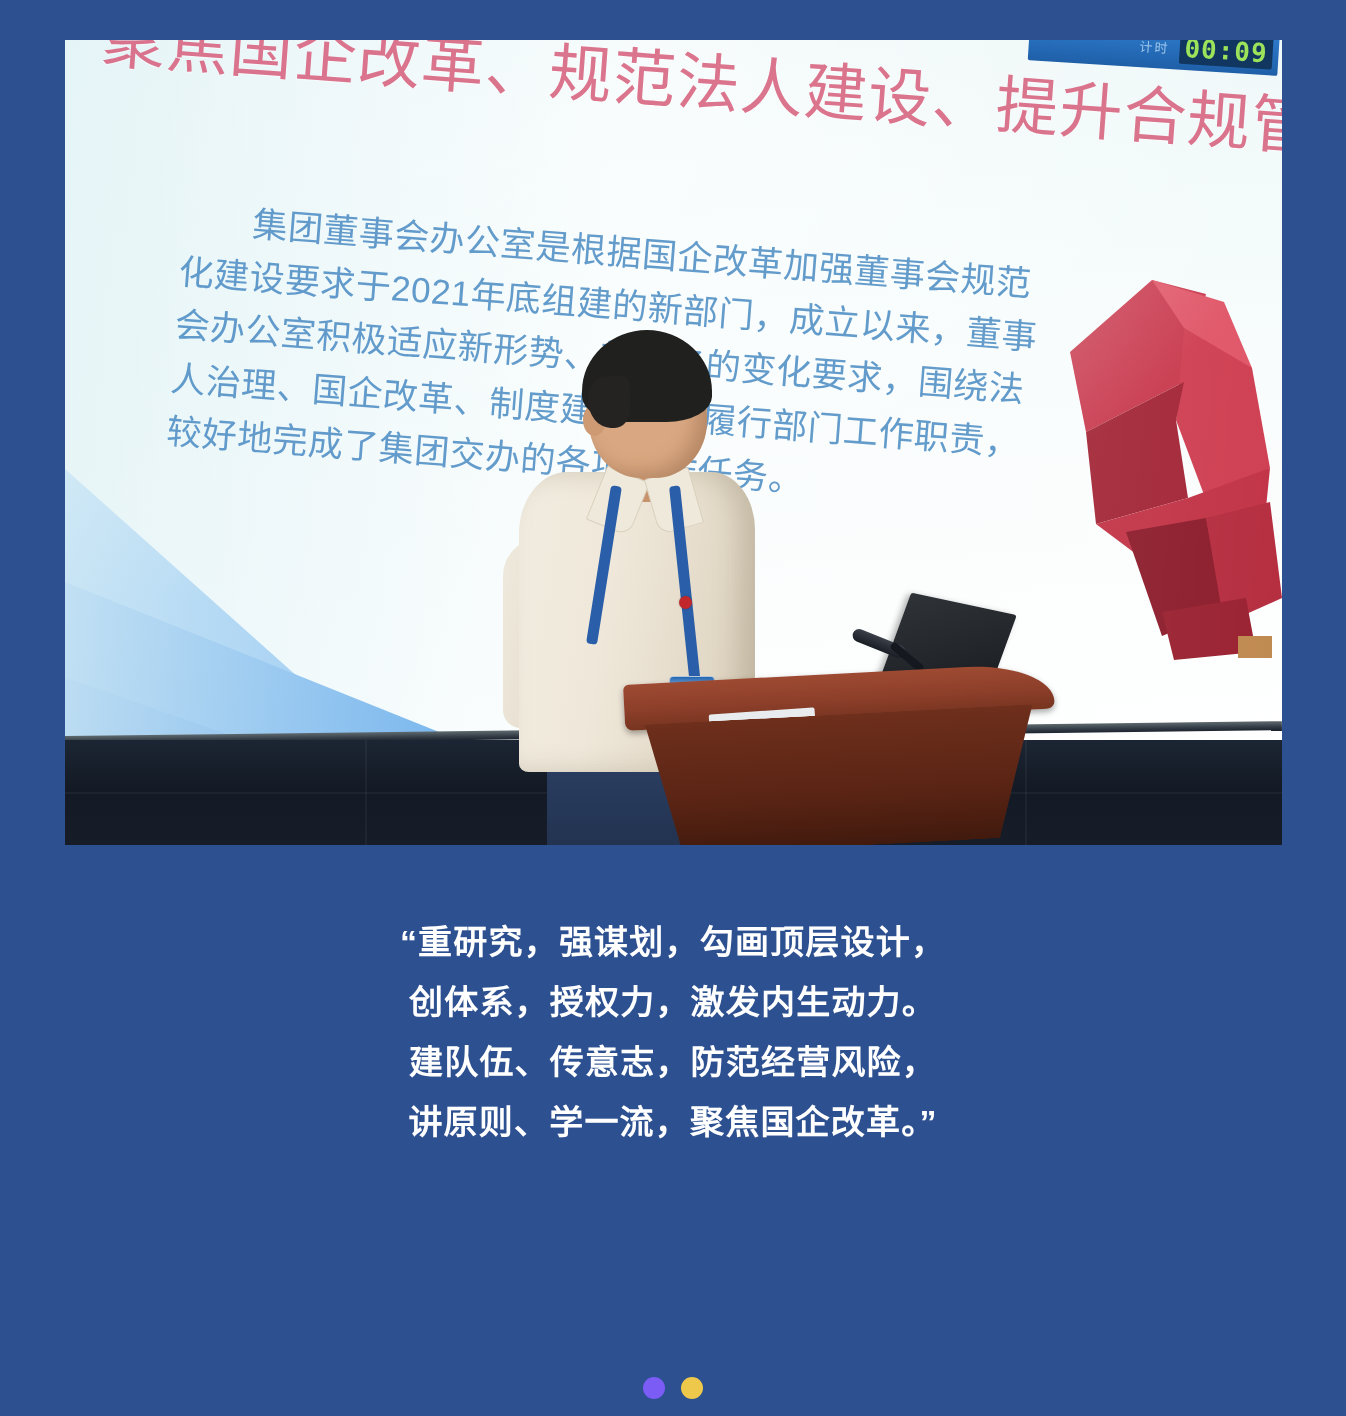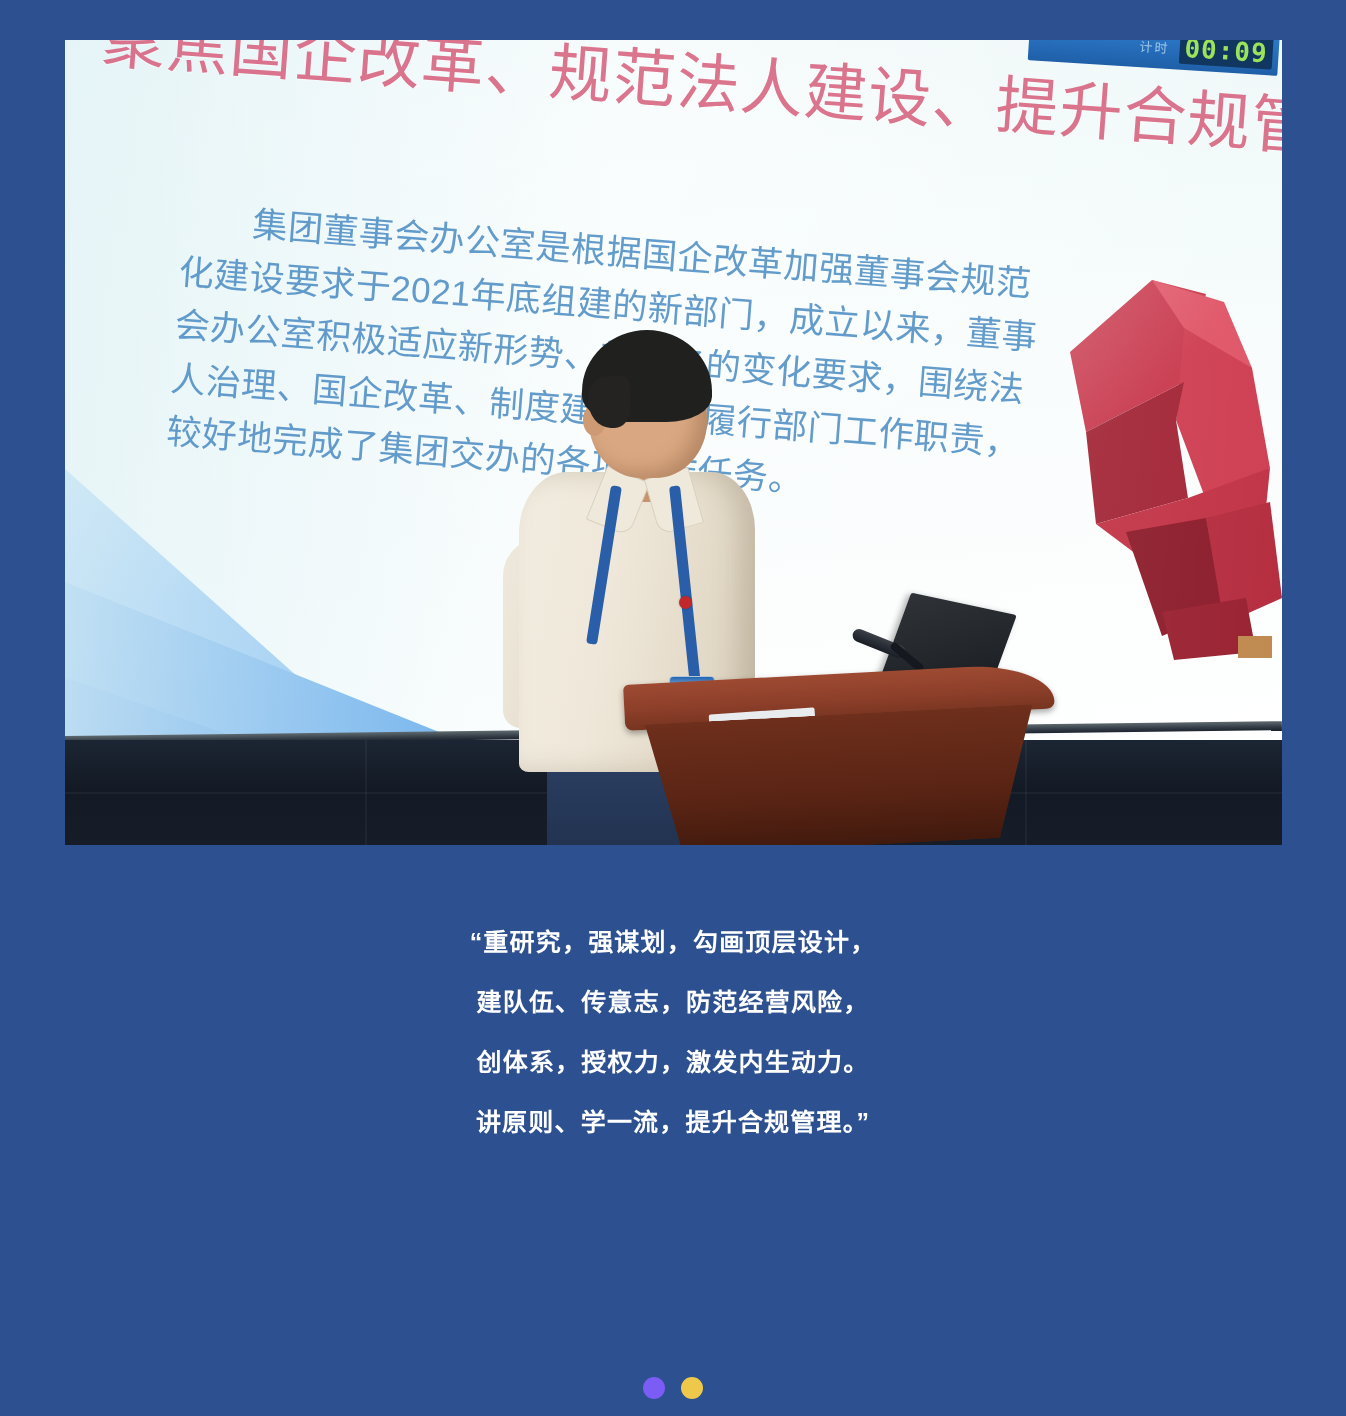"“重研究，强谋划，勾画顶层设计，" .quote-line { font-size: 25px -> 34px }
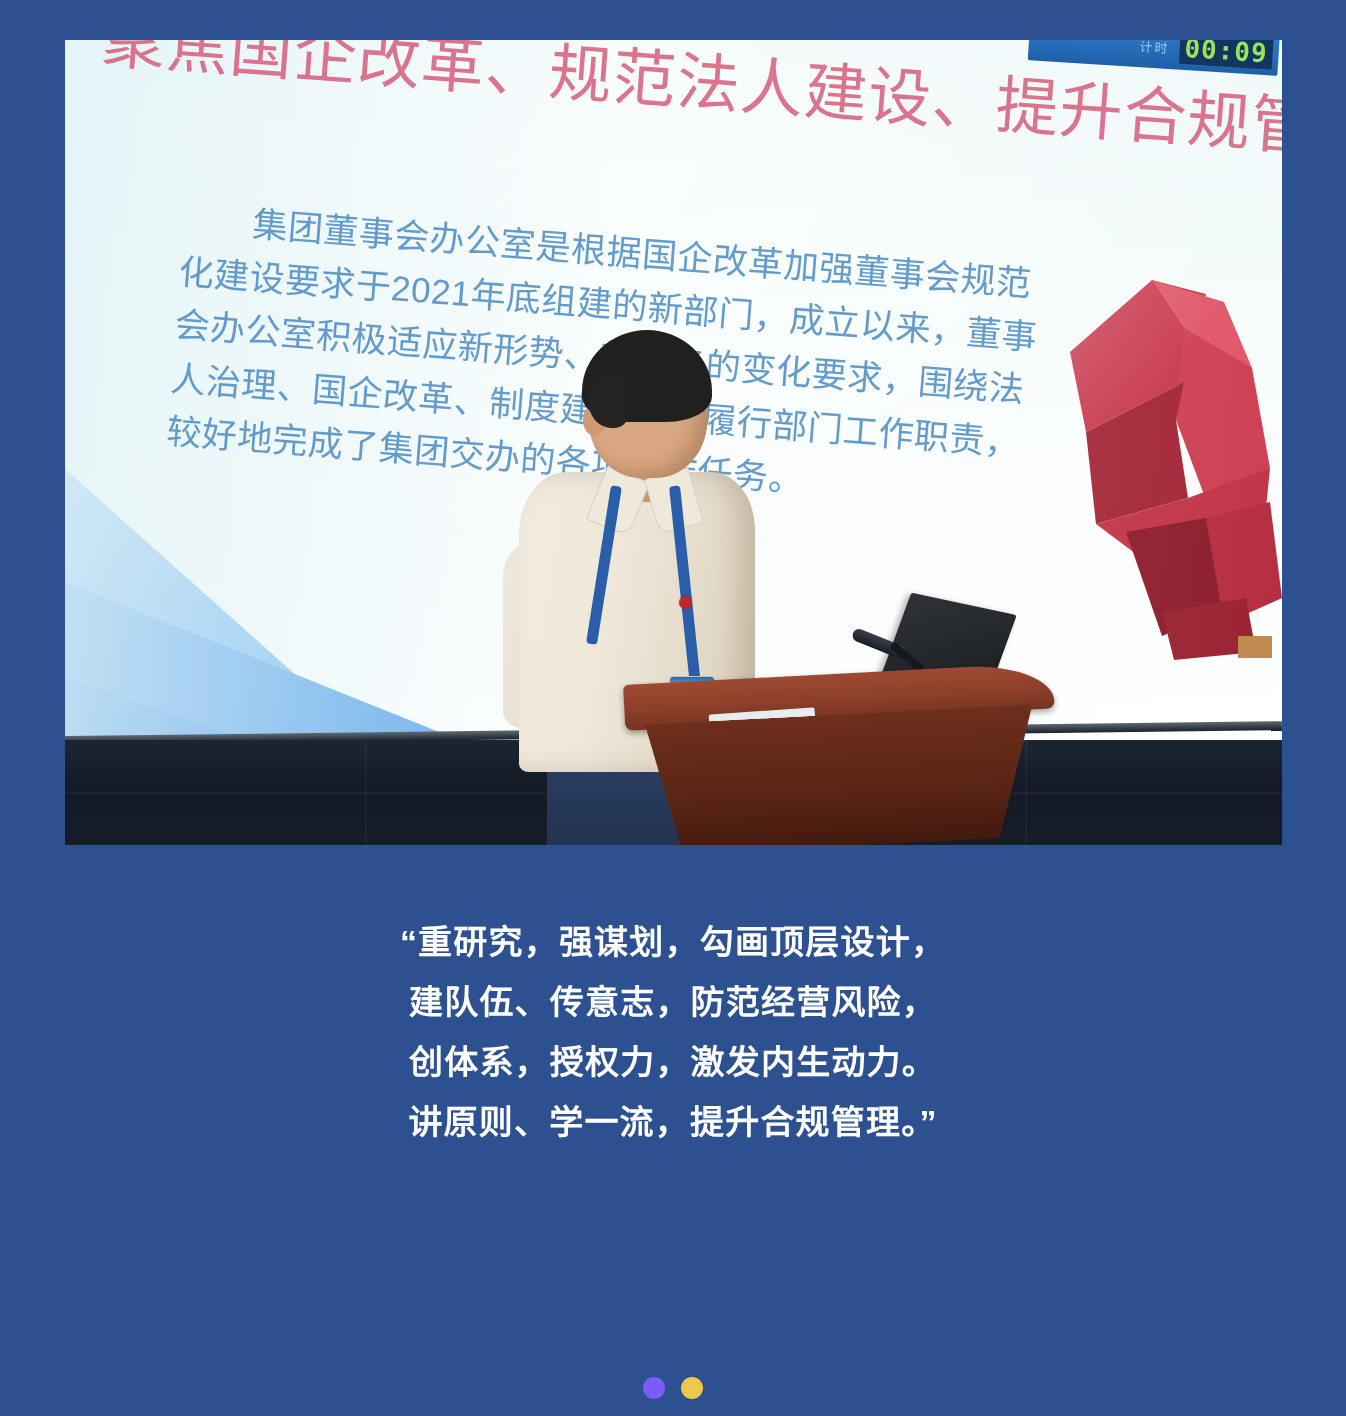"建队伍、传意志，防范经营风险，" div.quote-line { order: before "创体系，授权力，激发内生动力。" -> after "创体系，授权力，激发内生动力。" }
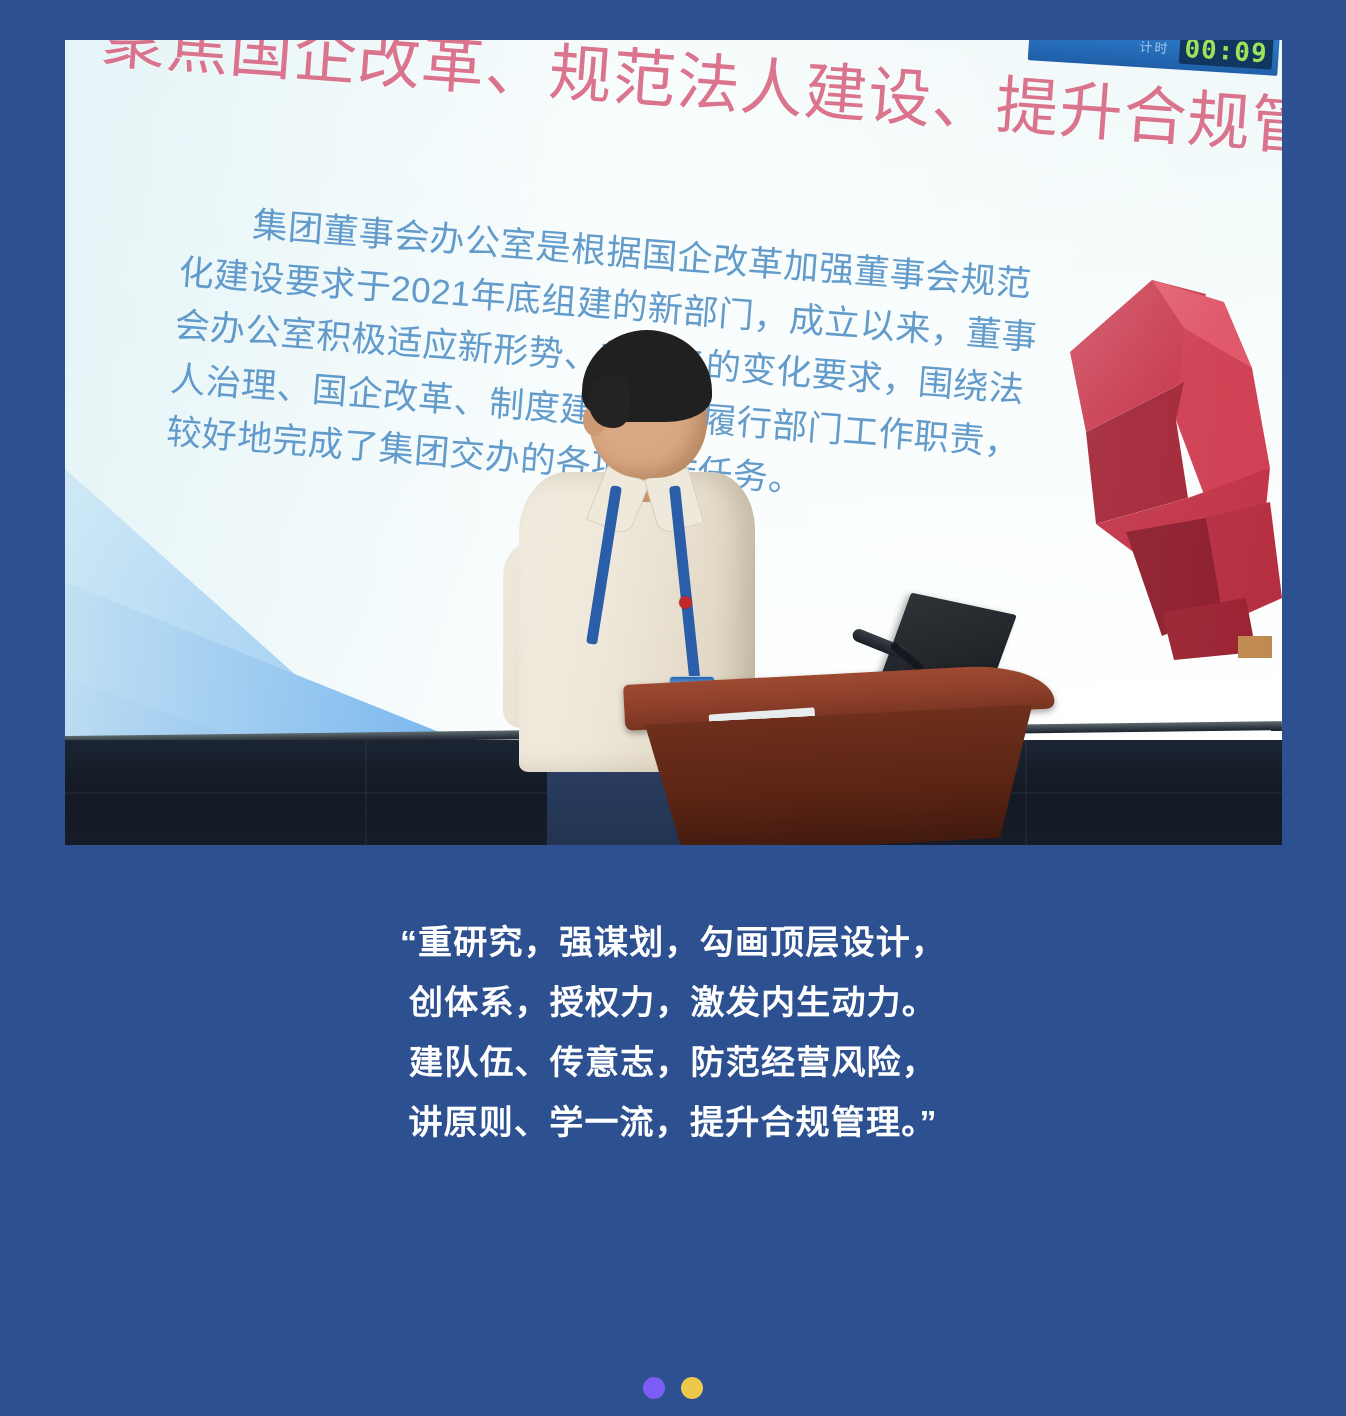"讲原则、学一流，提升合规管理。”" div.quote-line { text: 提升合规管理 -> 聚焦国企改革 }
